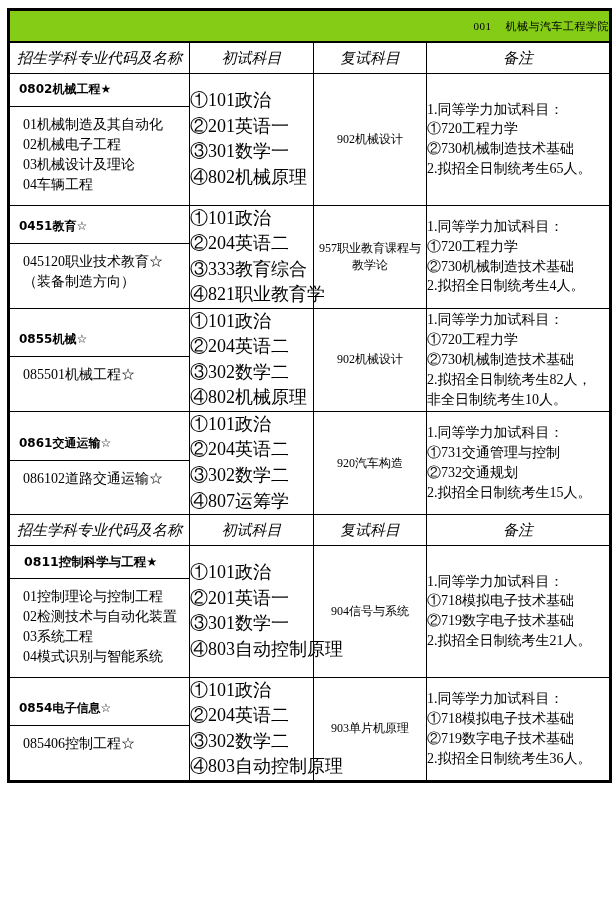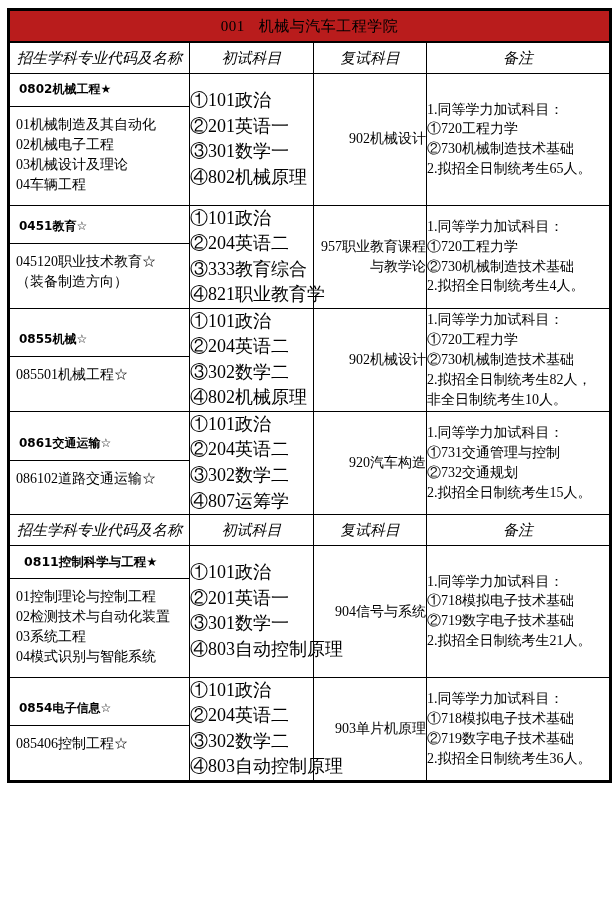"001 机械与汽车工程学院" .college-band { background: #b91c1c -> #84cc16; font-size: 15px -> 11px; text-align: center -> right }
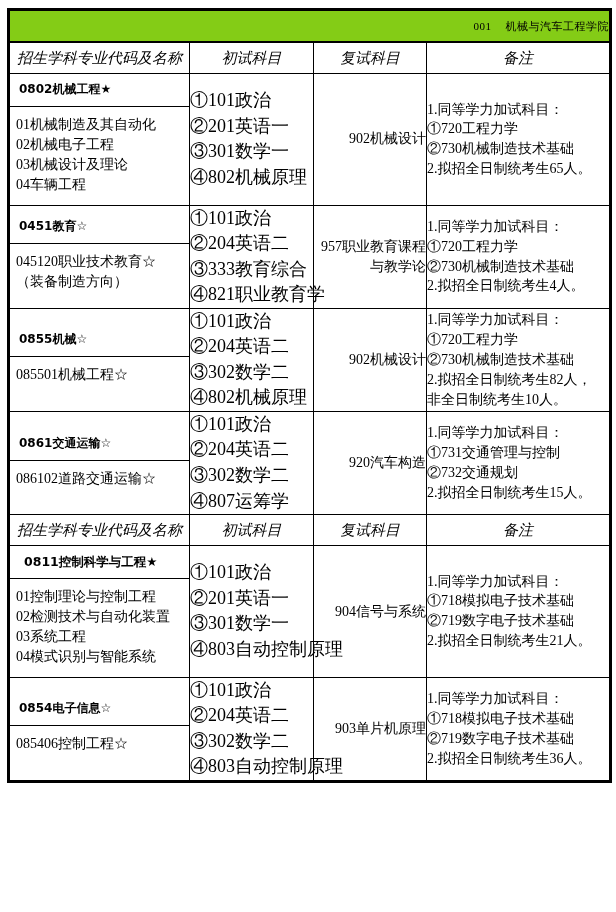"01机械制造及其自动化" .prog-dirs { padding: 8px 6px 10px 6px -> 8px 6px 10px 13px }
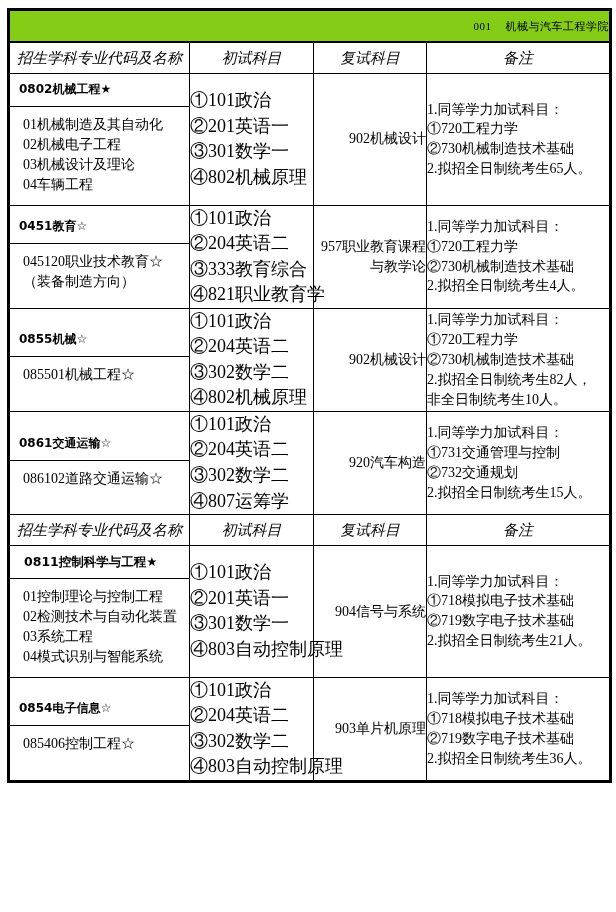"902机械设计" .retest { font-size: 14px -> 12px; text-align: right -> center }
